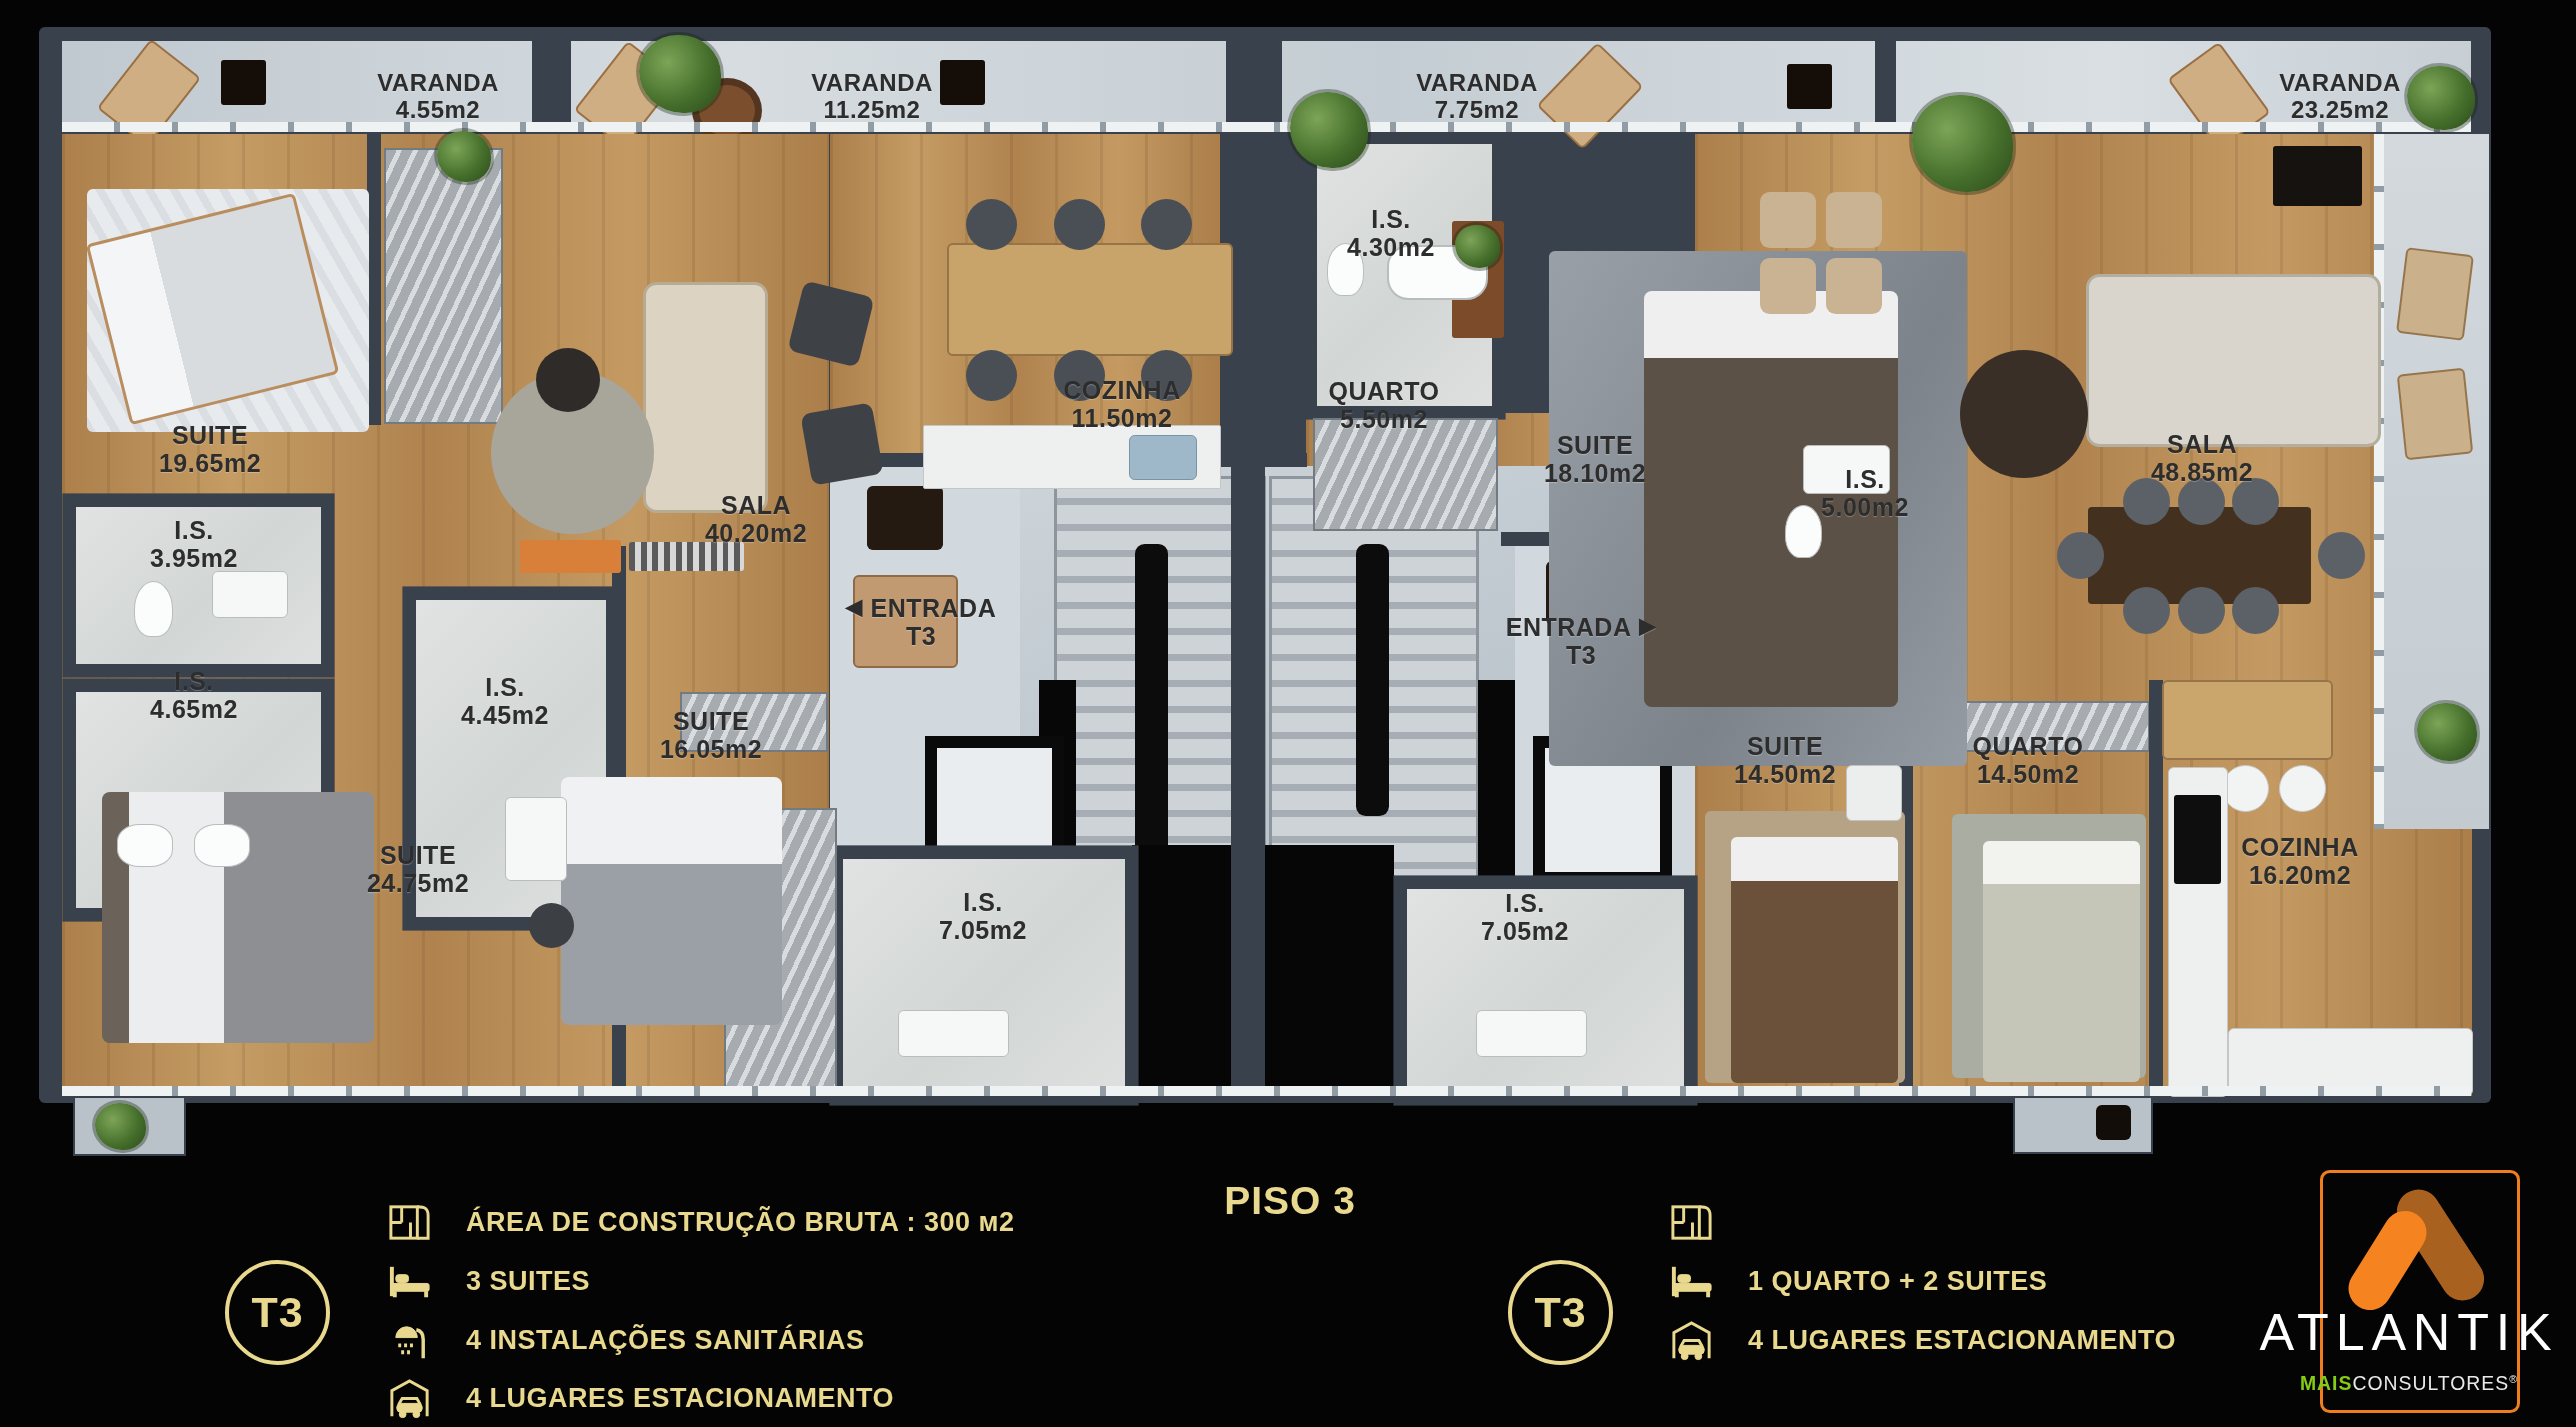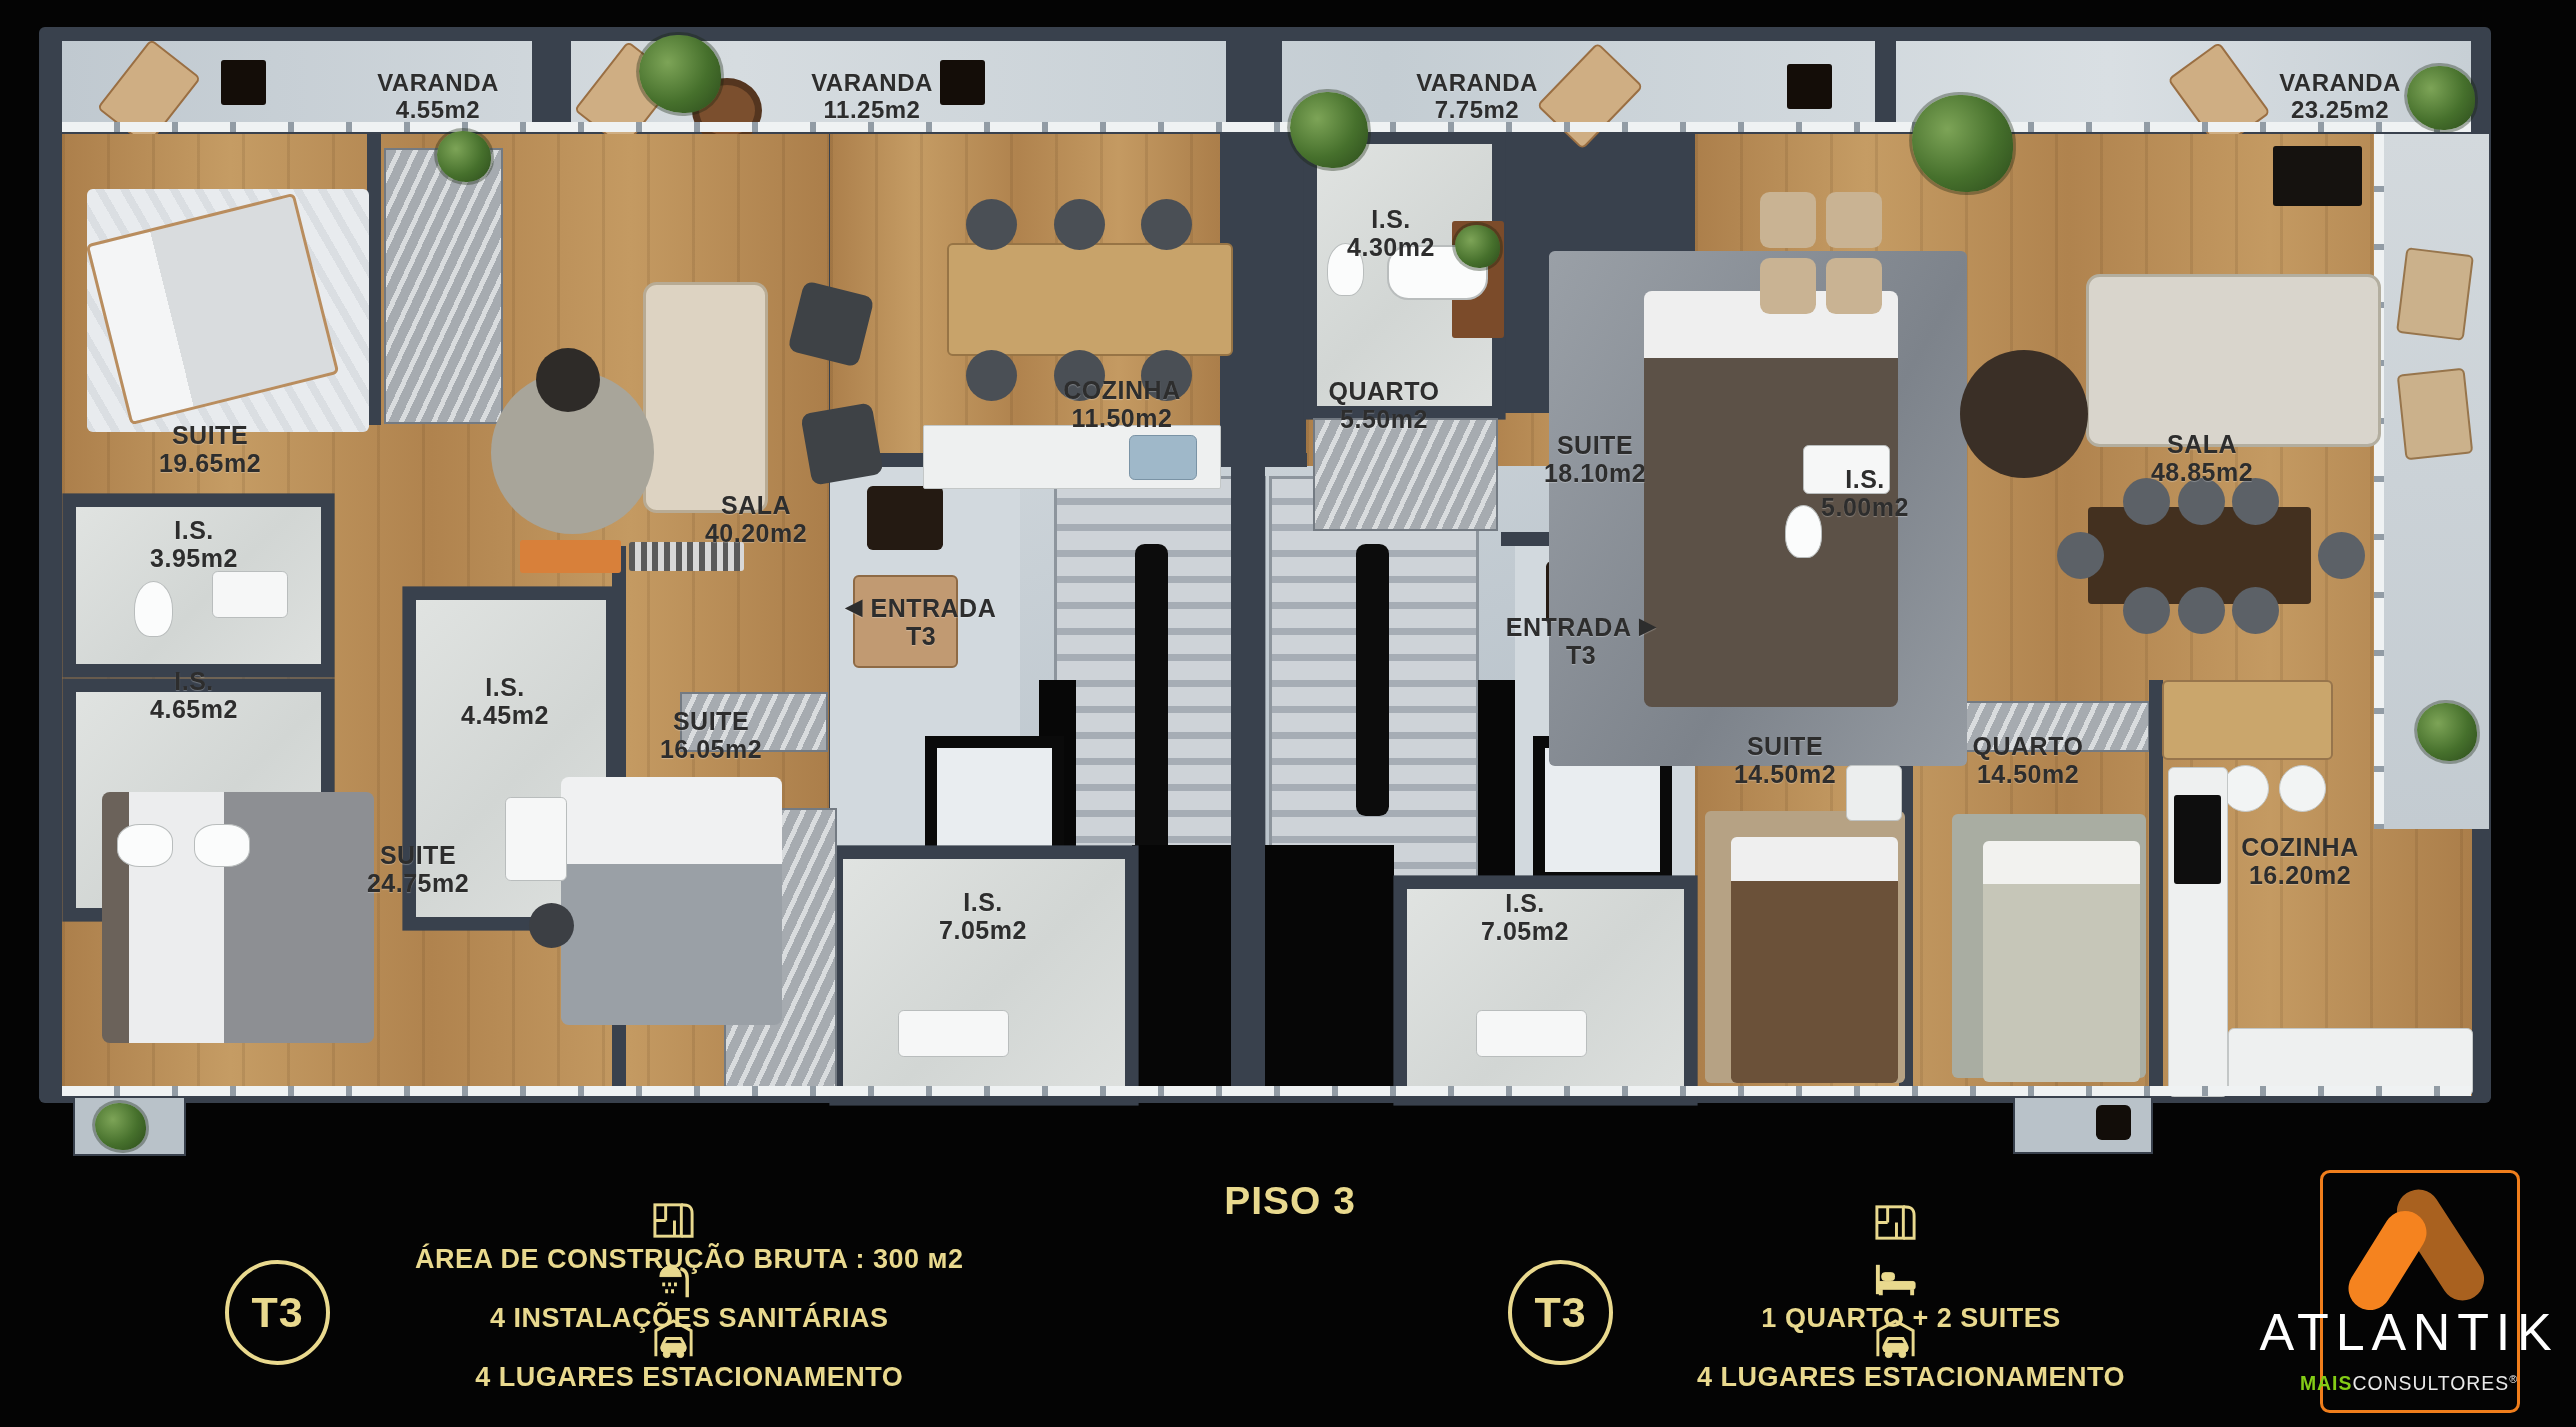"ÁREA DE CONSTRUÇÃO BRUTA :" .legend-row { flex-direction: column -> none }
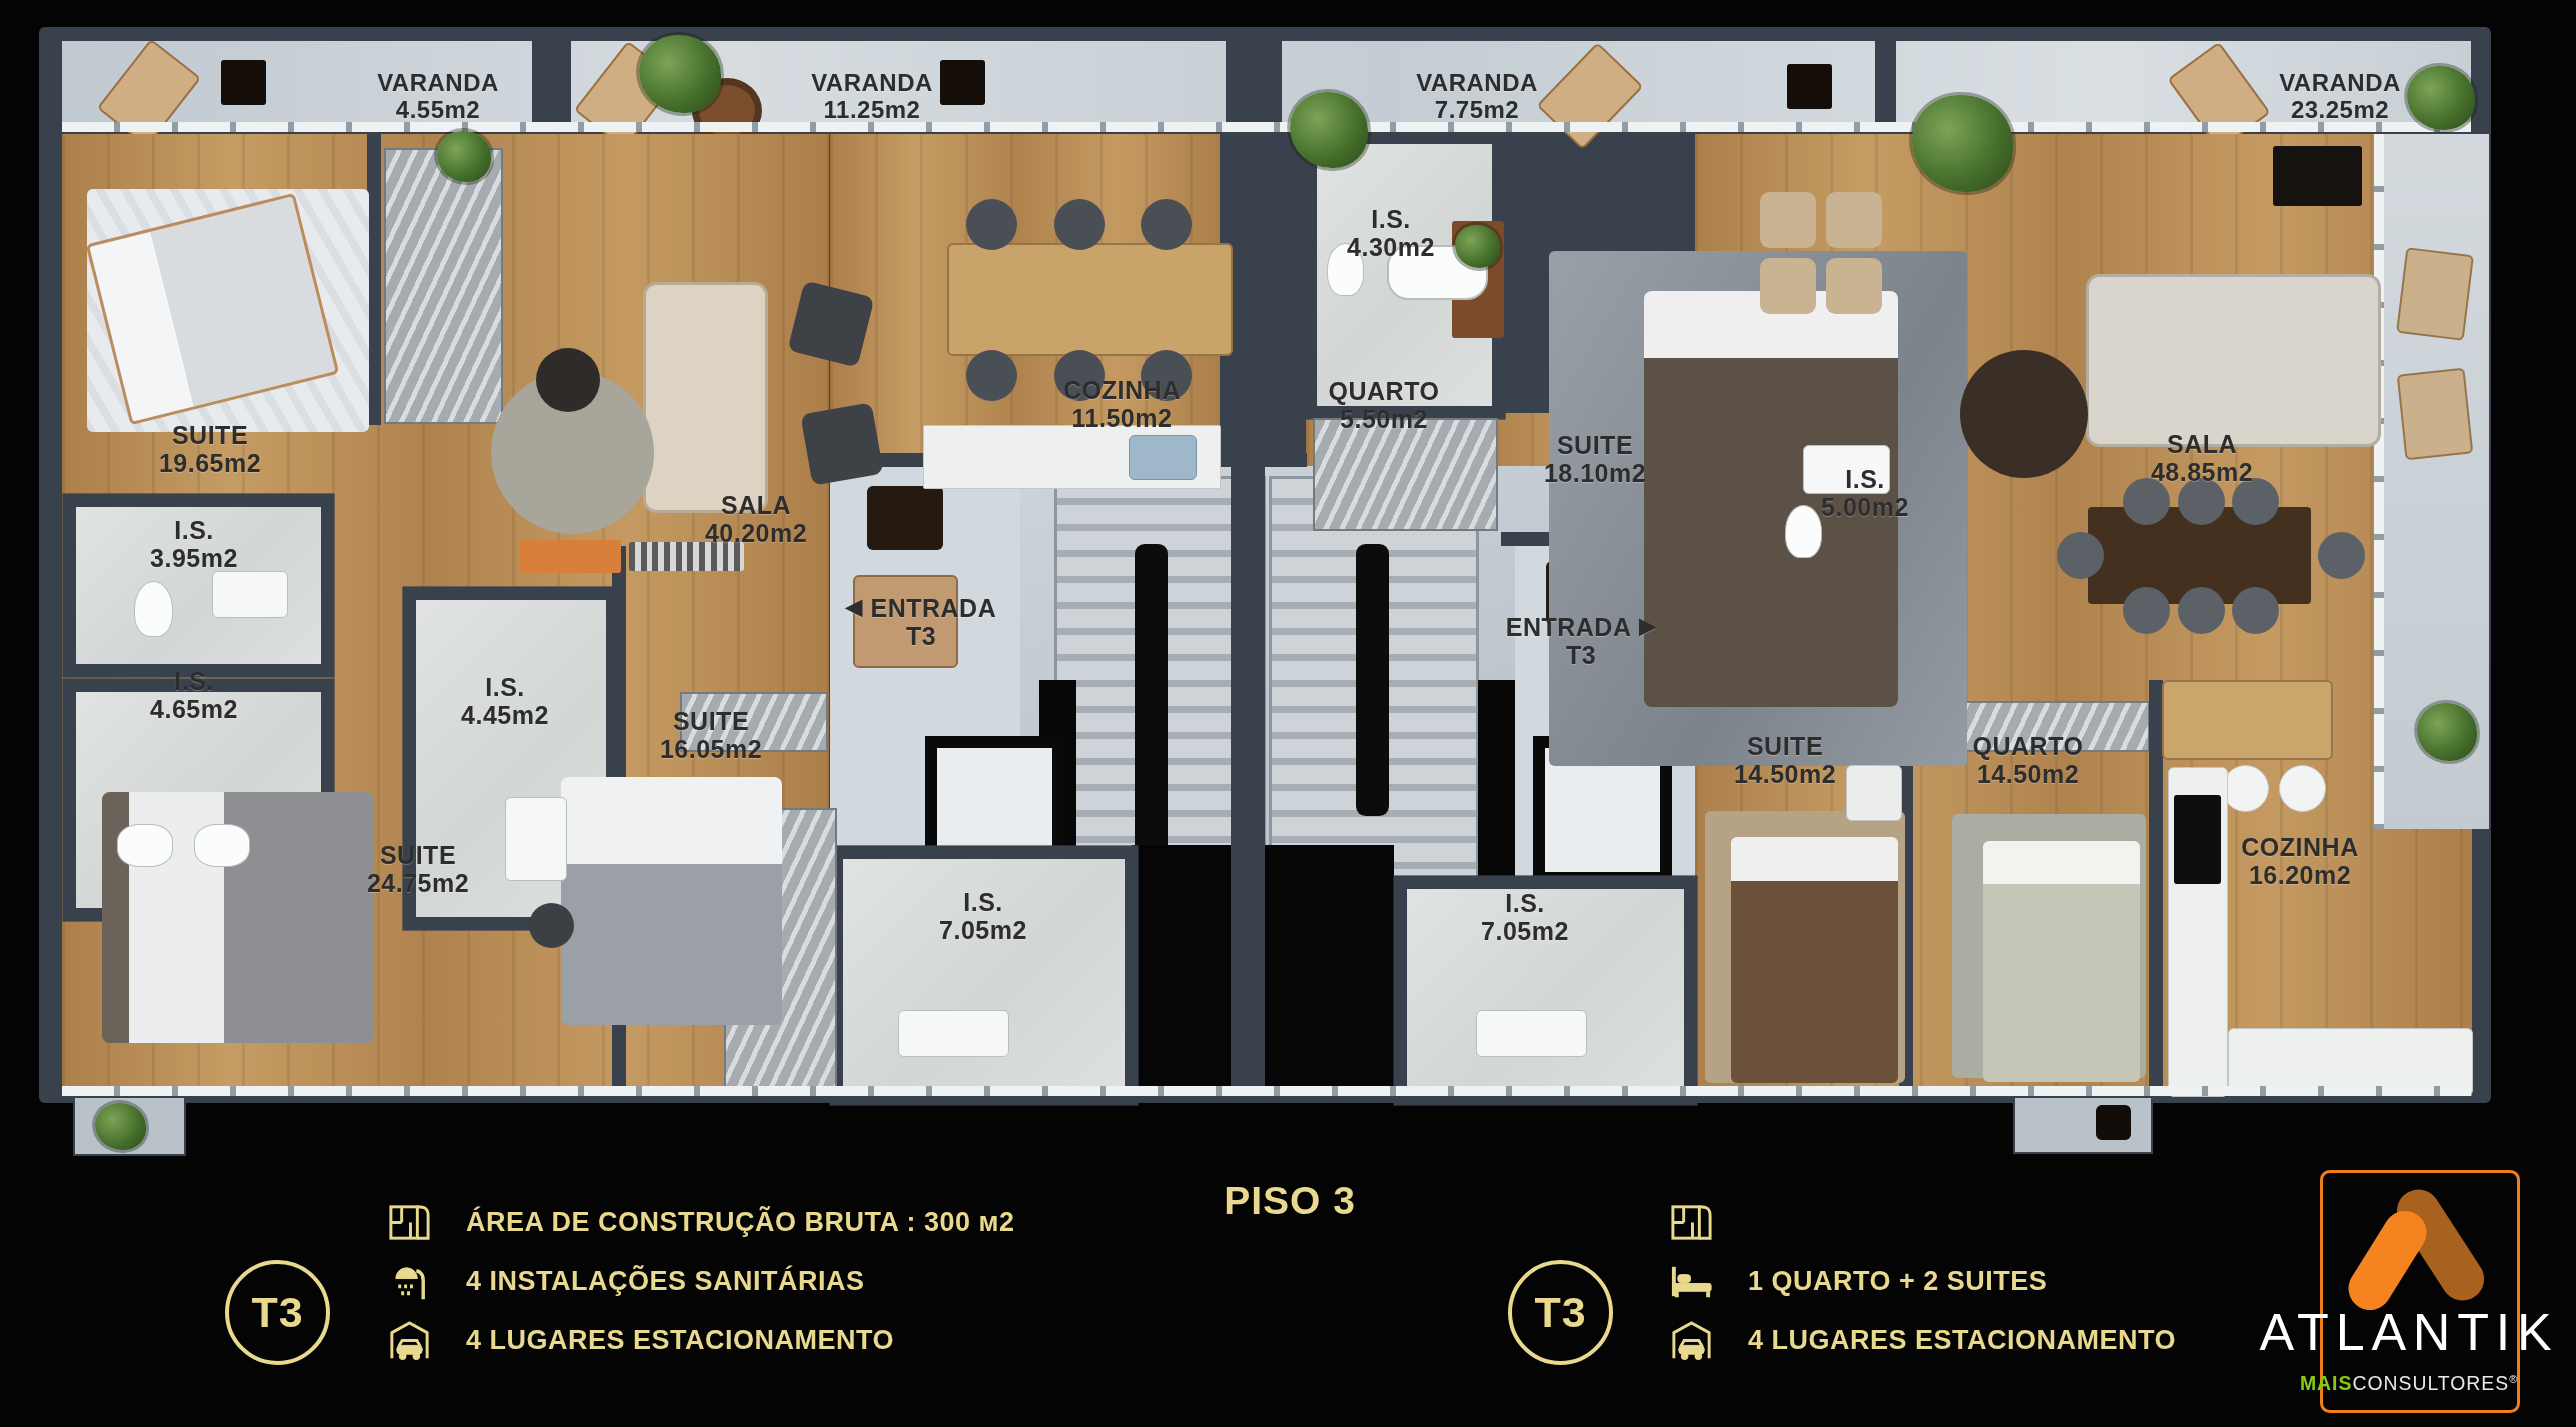"3 SUITES" div.legend-row { html: none -> <div> <span> <svg> <path></path> <rect></rect> <rect></rect> <path></path> </svg> </span> <span>3 SUITES</span> </div> }
